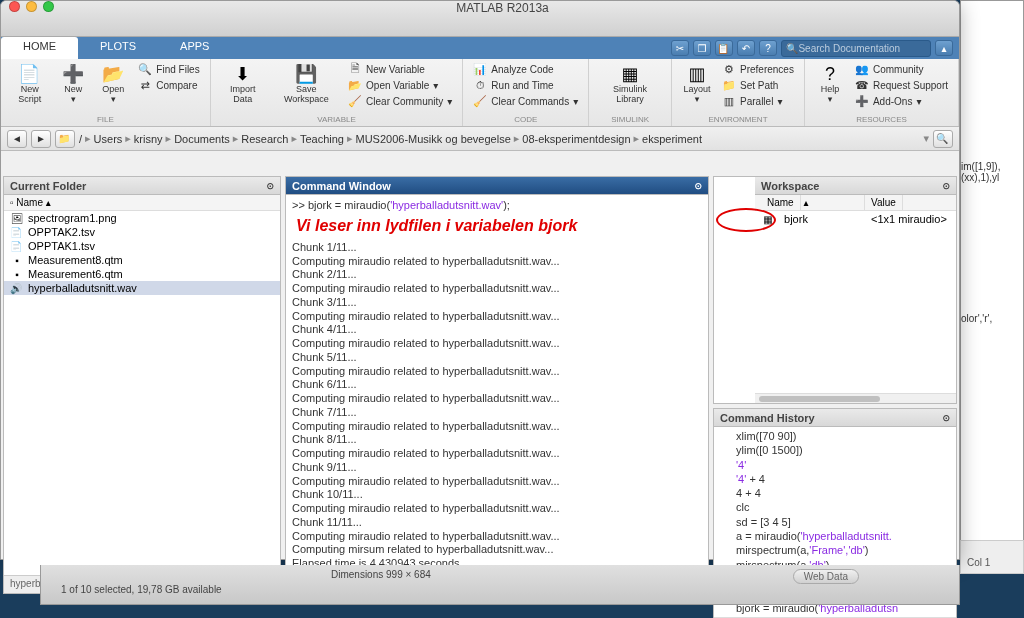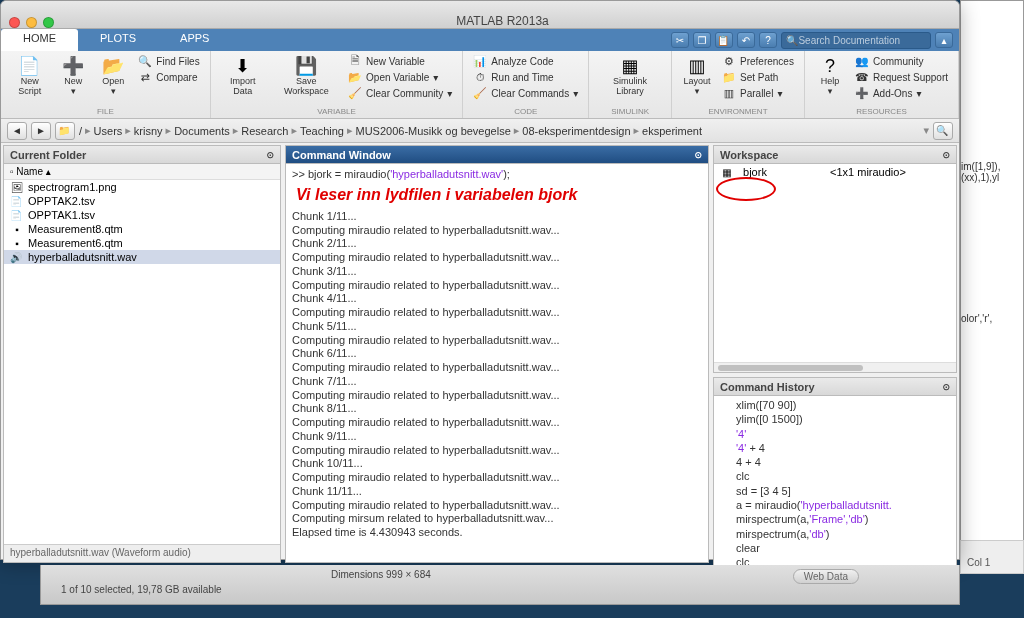"MATLAB R2013a" .titlebar { align-items: flex-end -> flex-start; height: 28px -> 36px }
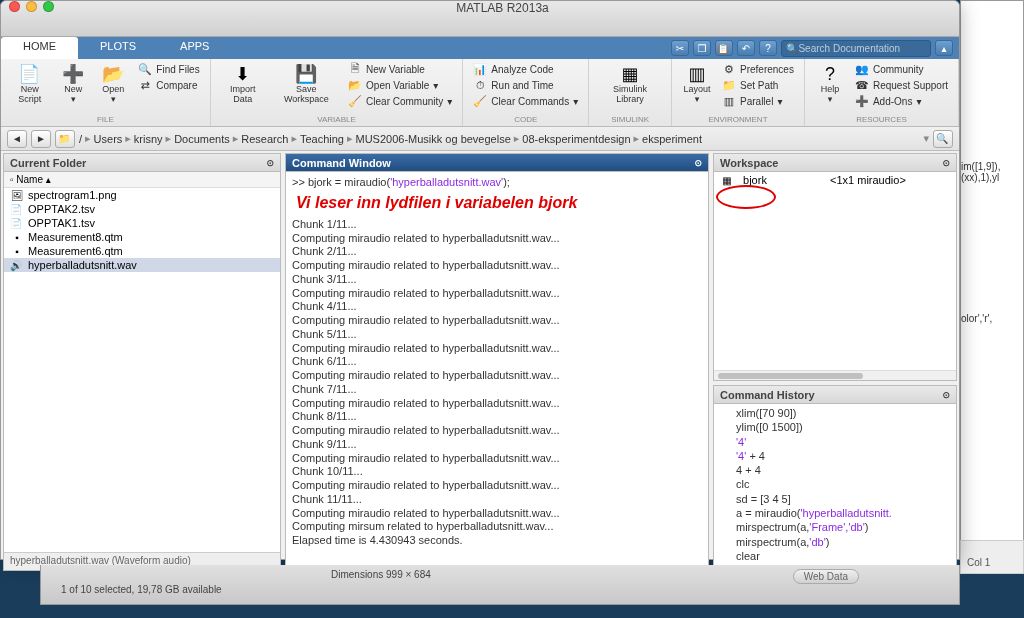"Current Folder" .panels { margin-top: none -> 23px }
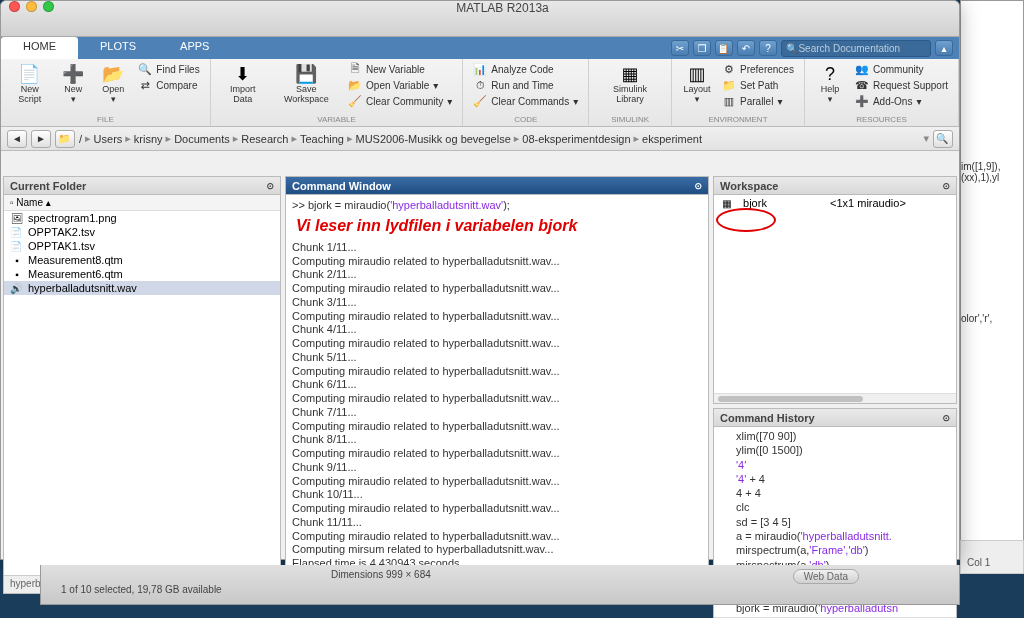"Workspace" .ws { padding-left: none -> 41px }
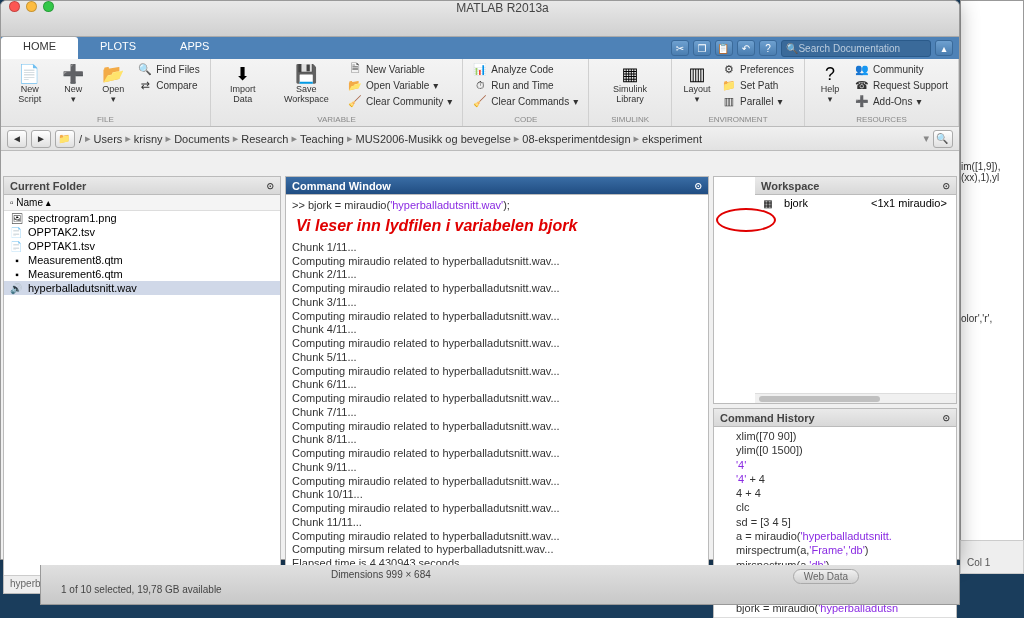"Name ▴" div.cols { html: none -> <div> <span><span>Name</span> ▴</span> <span>Value</span> </div> }
